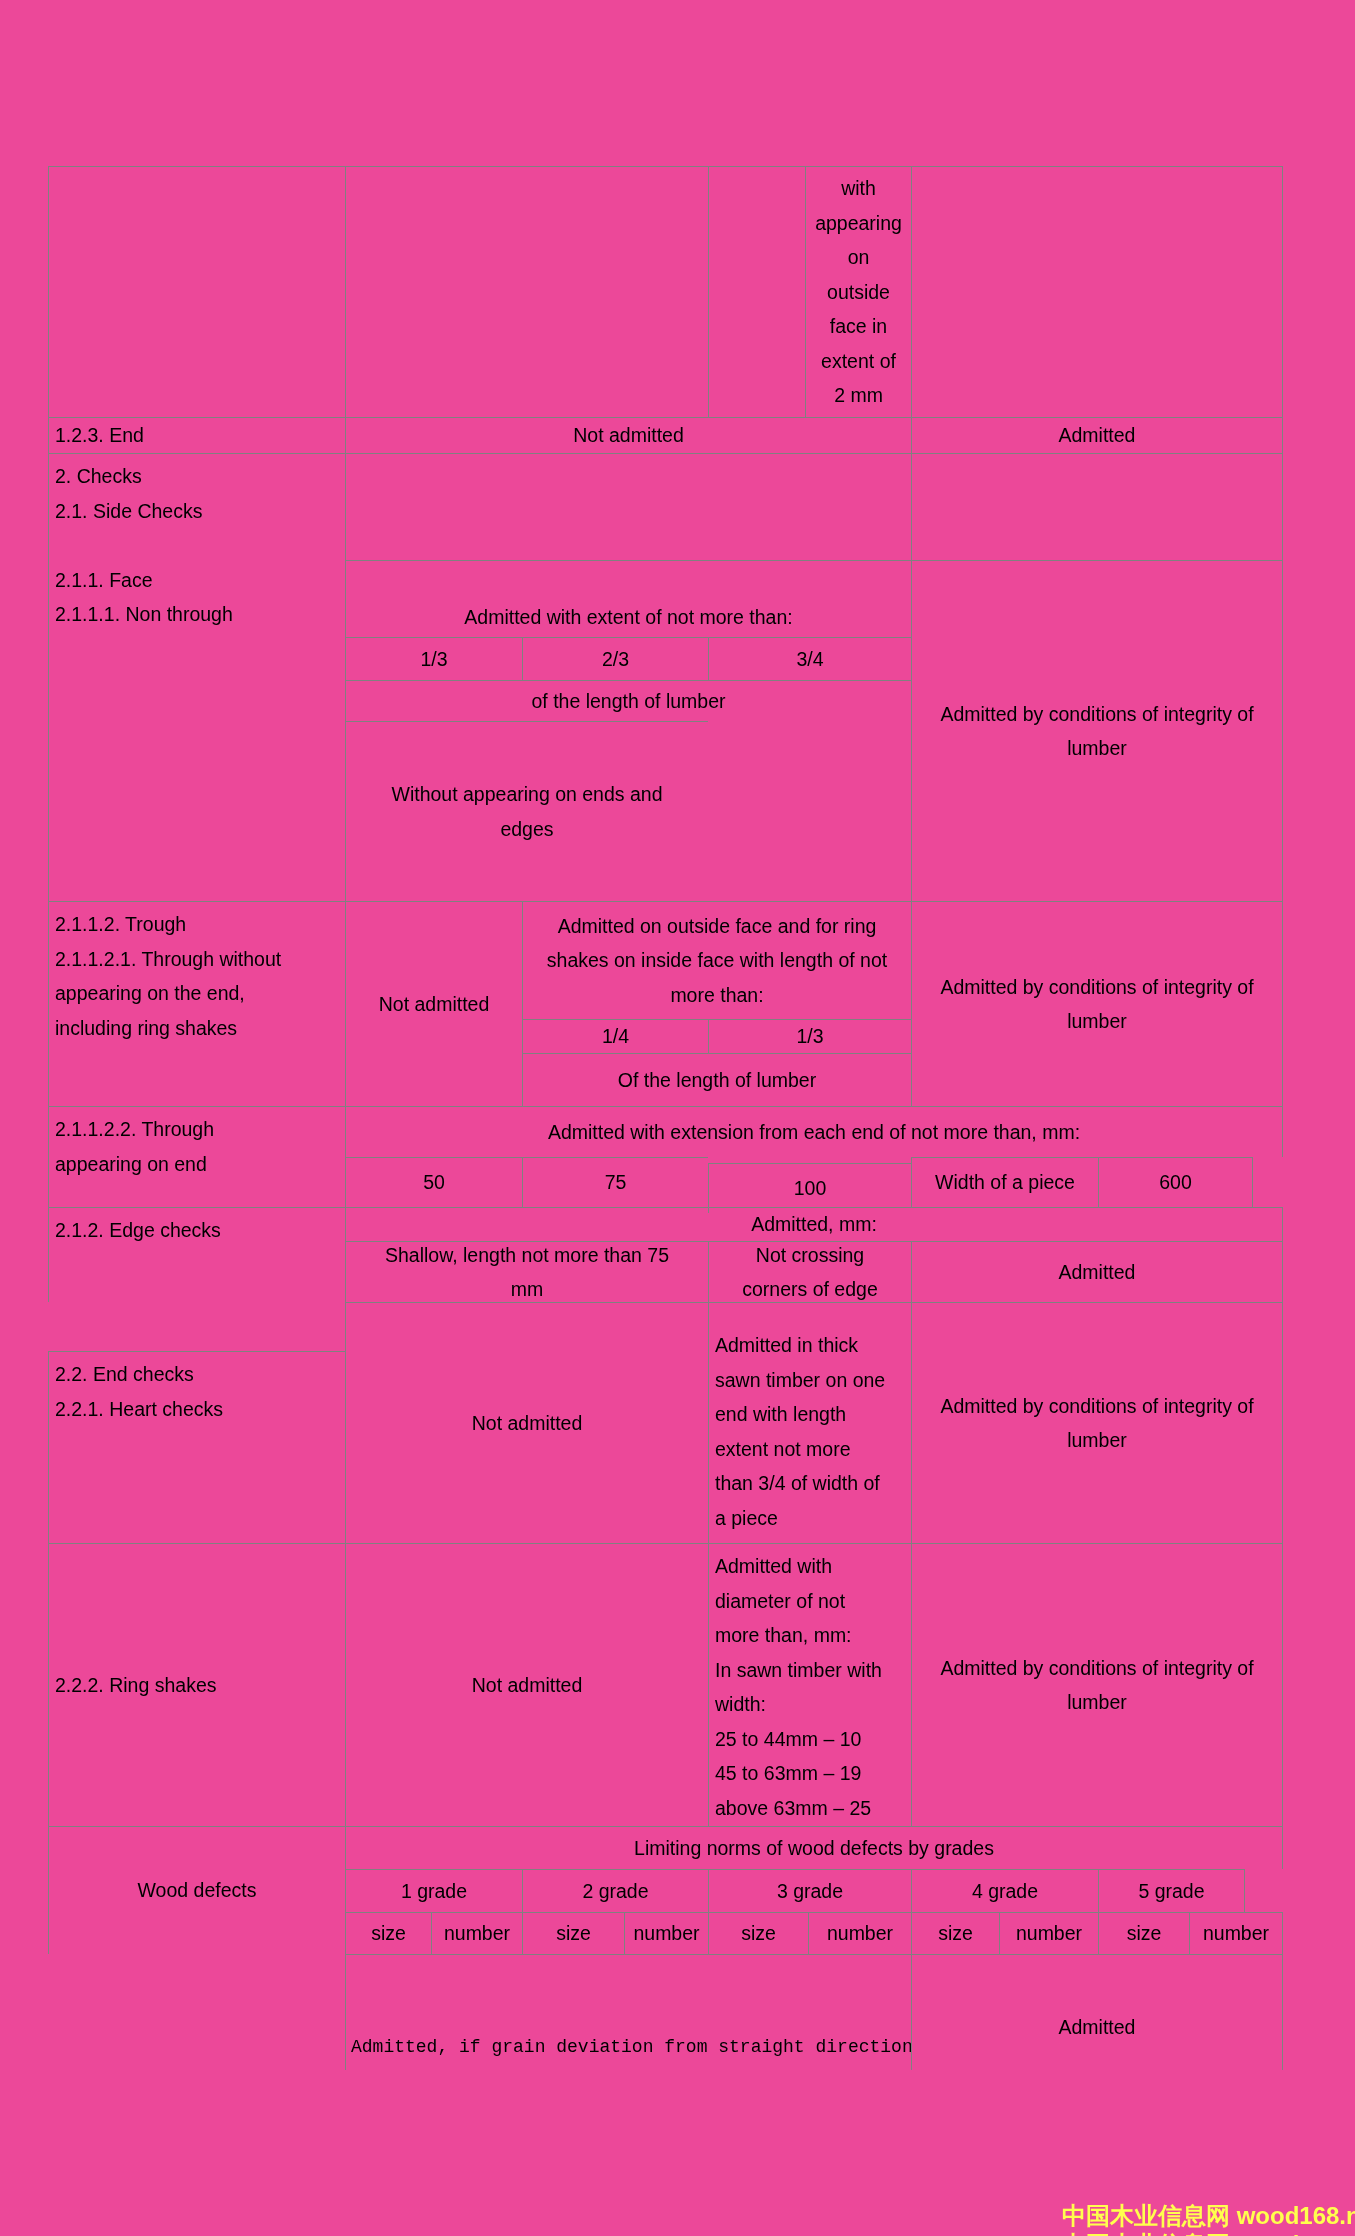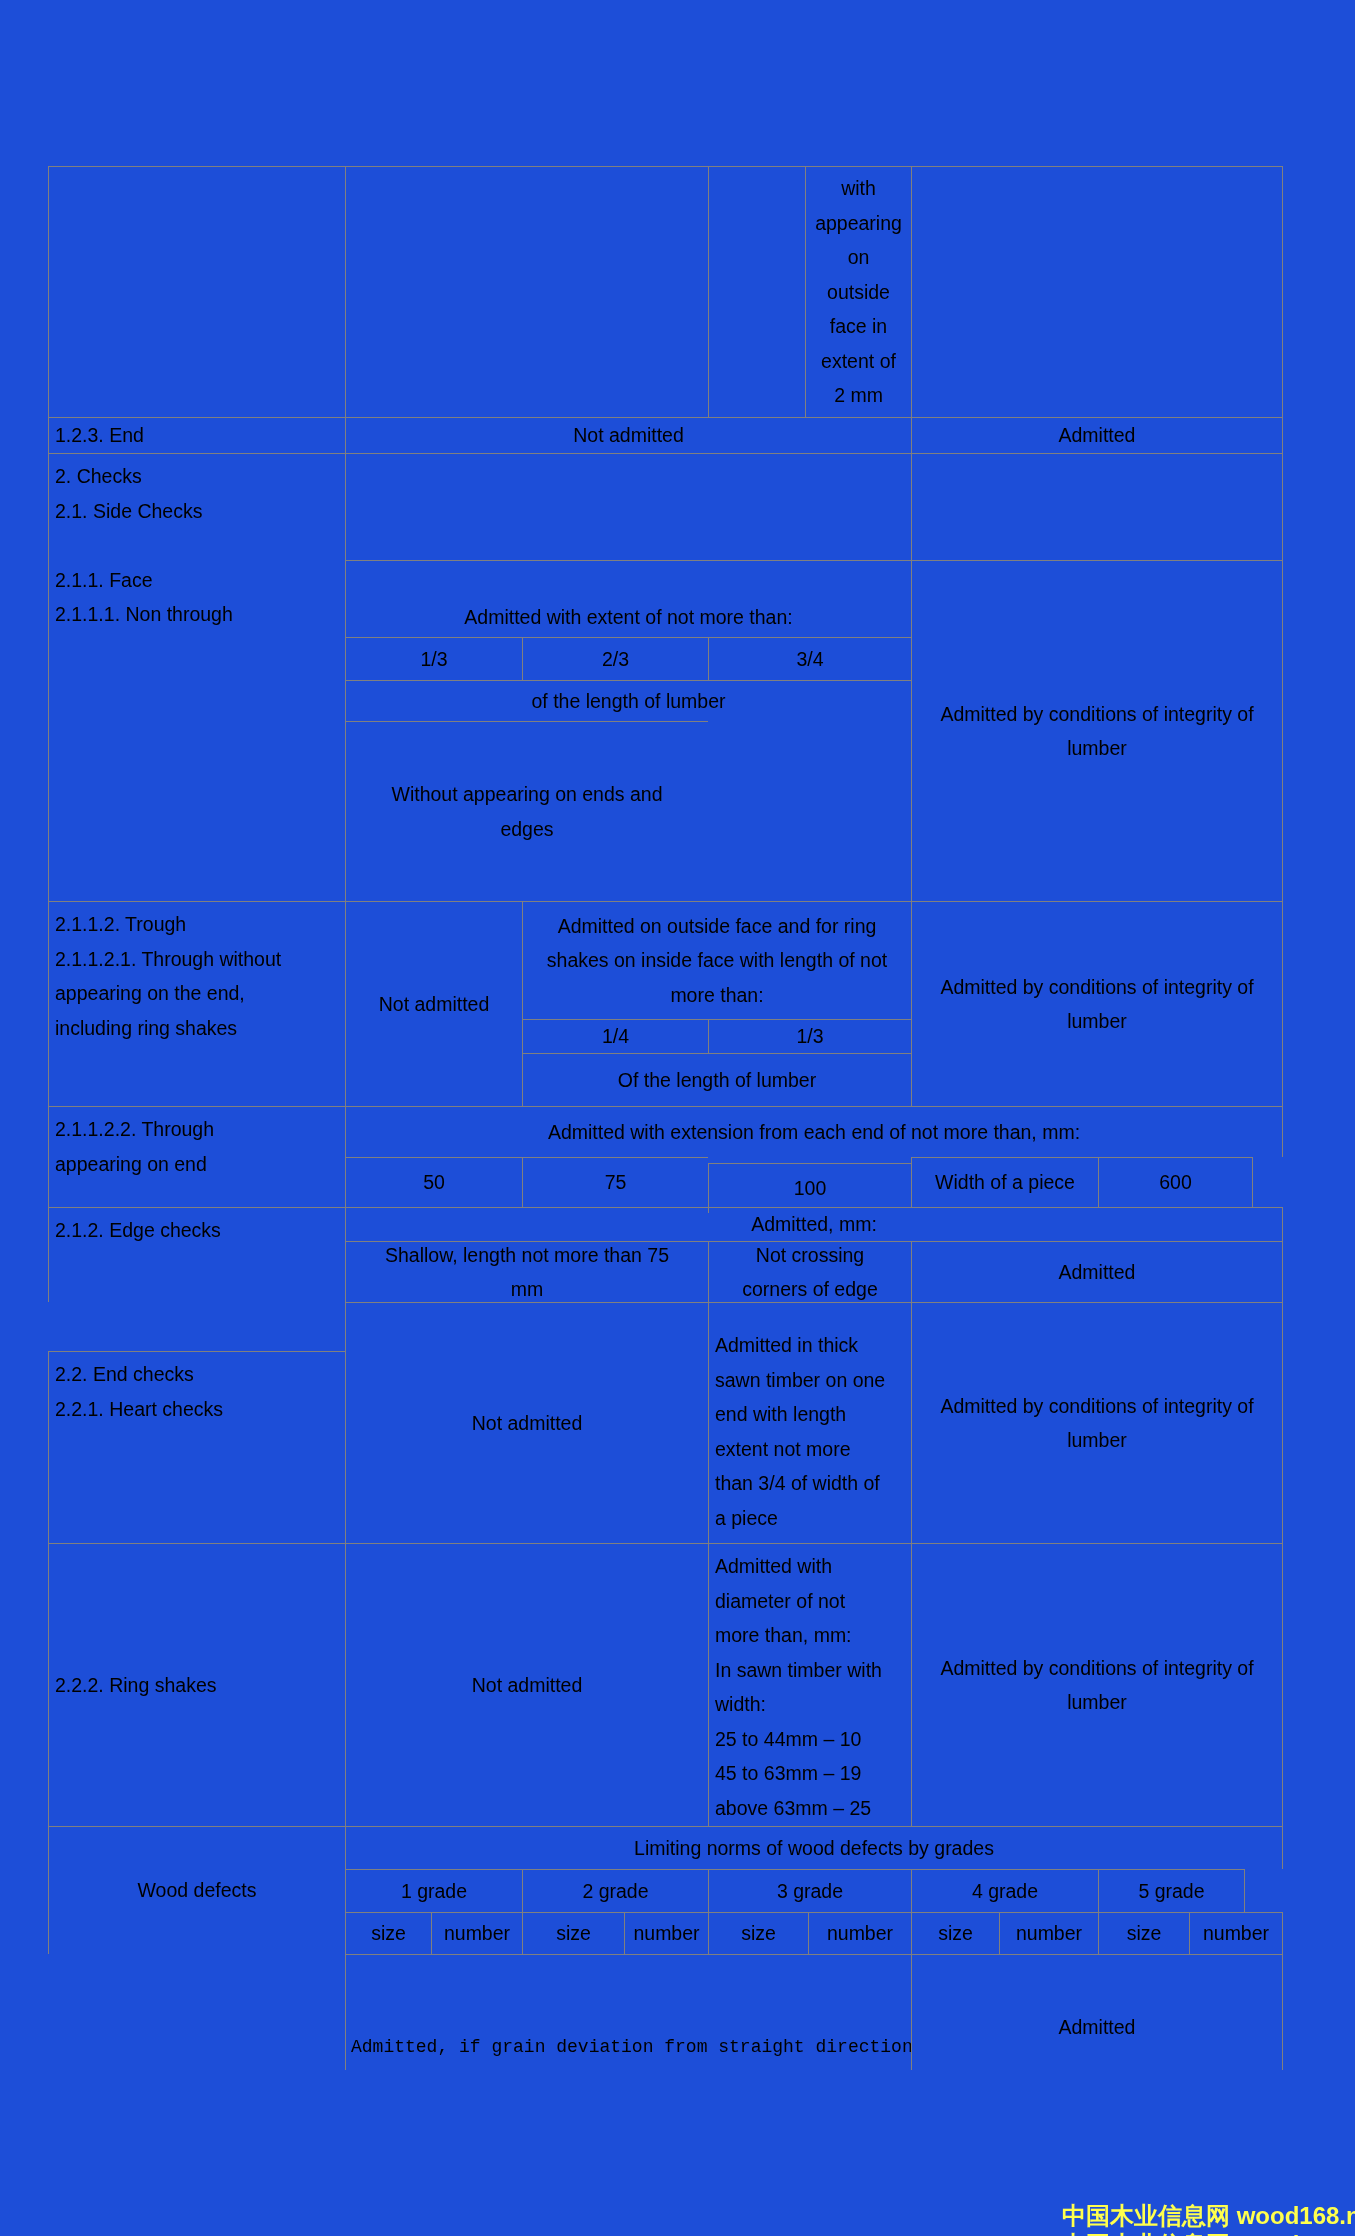"with" .page { background: #1d4ed8 -> #ec4899 }
